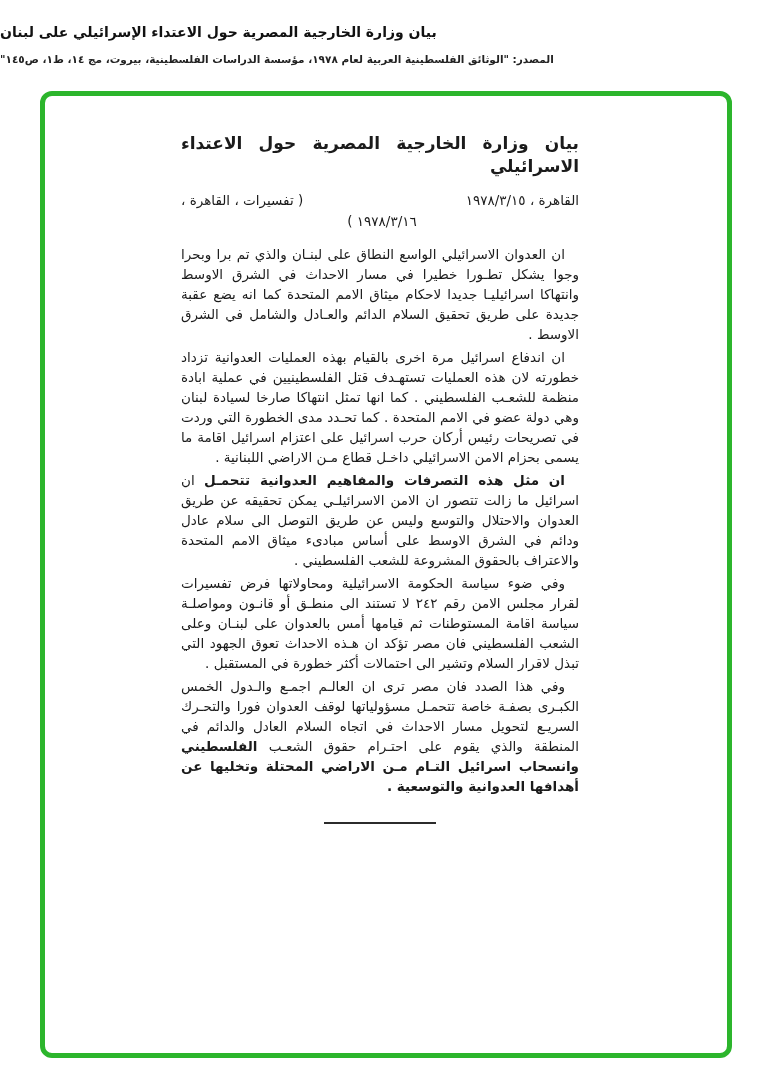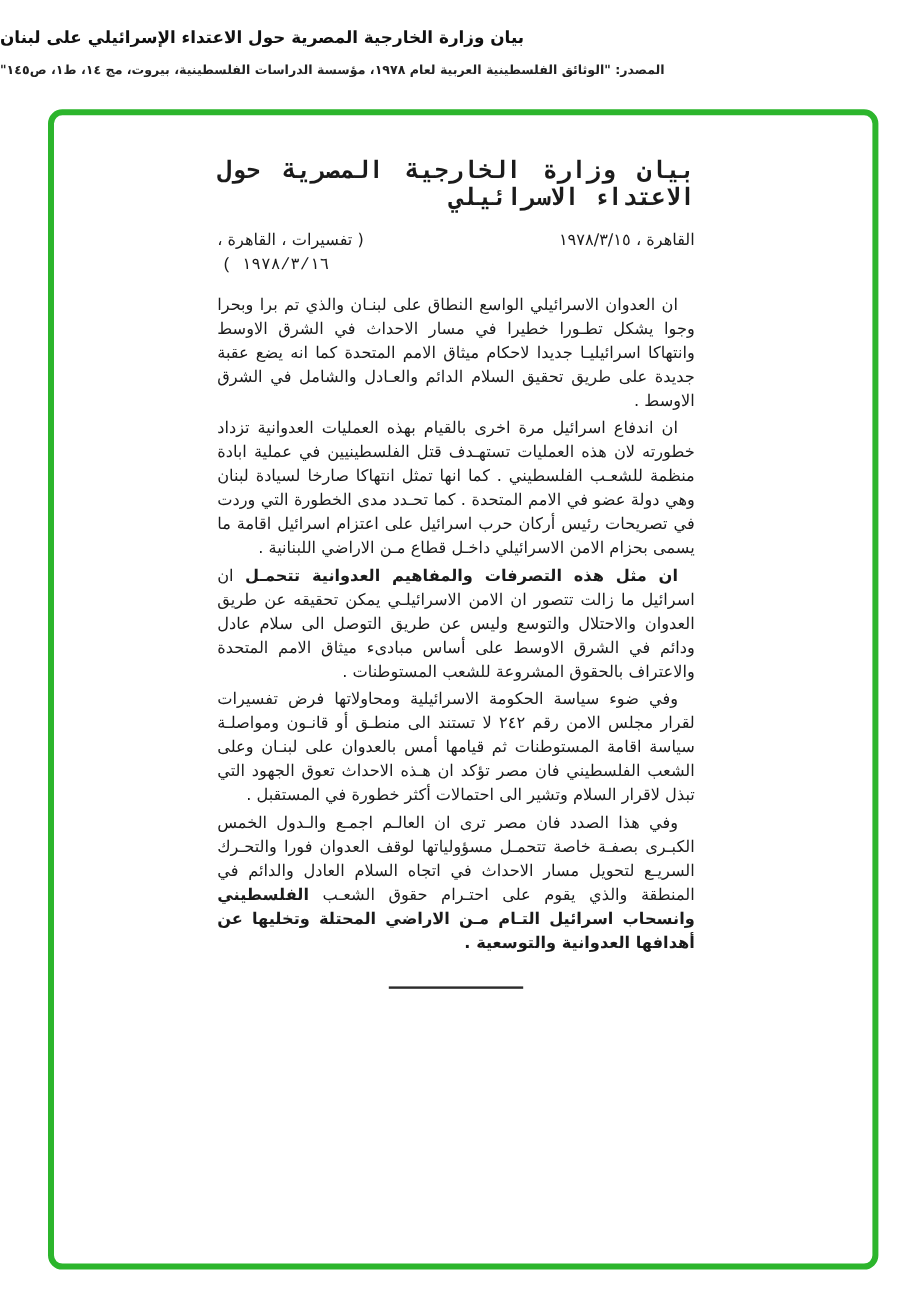"بيان وزارة الخارجية المصرية حول الاعتداء الاسرائيلي" .doc-title { font-family: Liberation Mono, monospace -> none; font-size: 20px -> 17px }
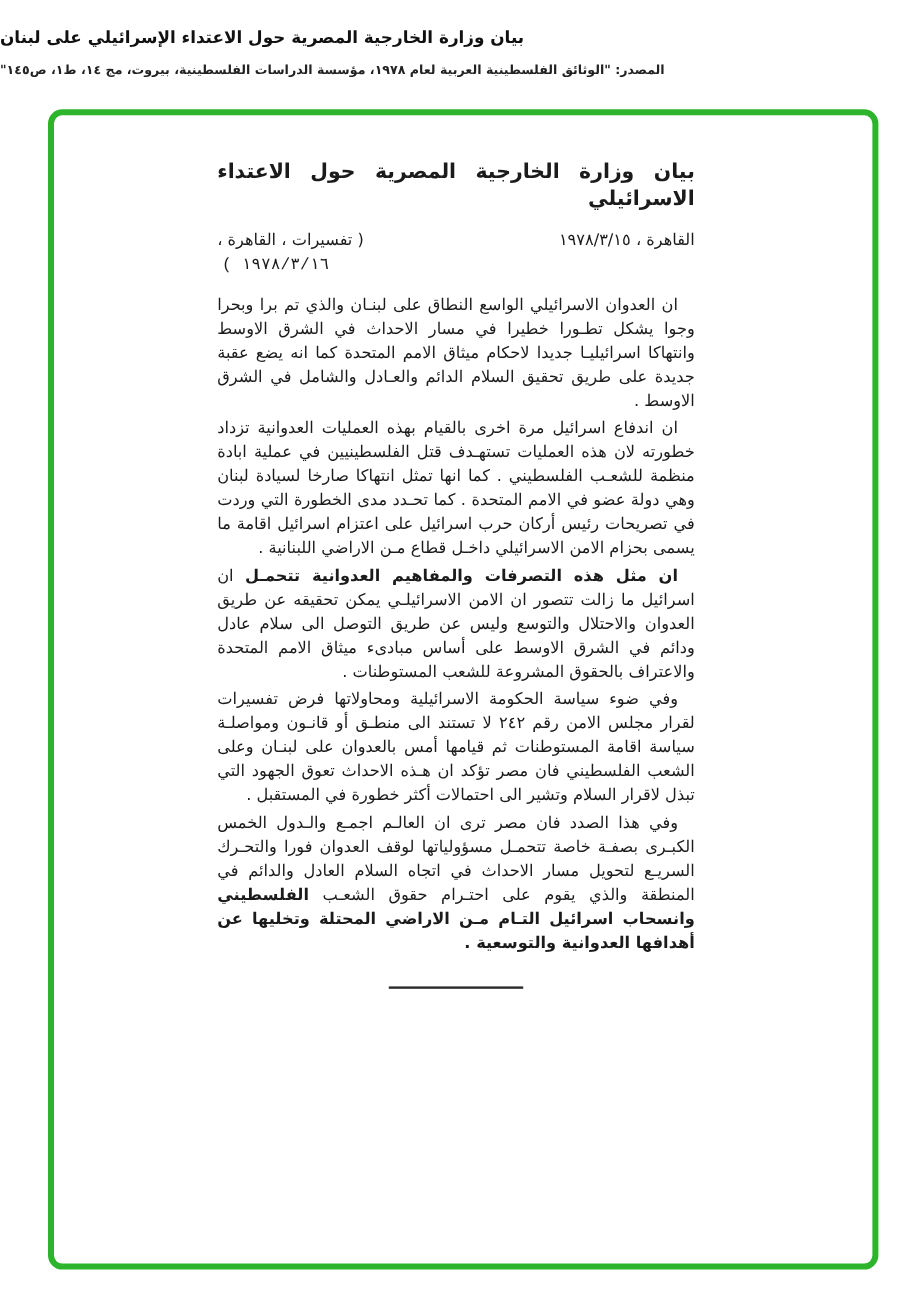"١٩٧٨/٣/١٦ )" .dateline-row2 { font-family: Liberation Mono, monospace -> none; text-align: left -> center }
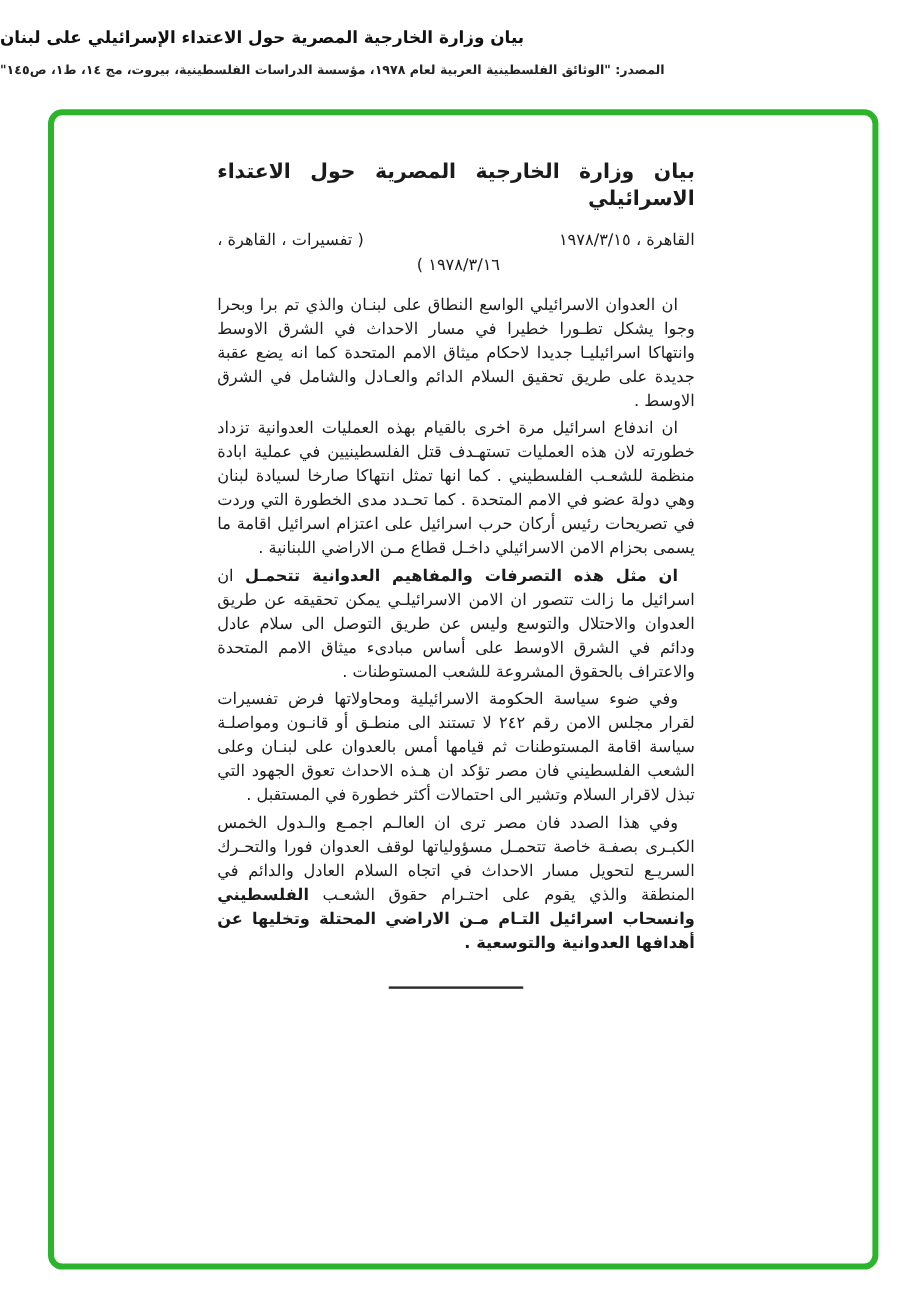"ان اسرائيل ما زالت تتصور" span { text: المستوطنات -> الفلسطيني }
